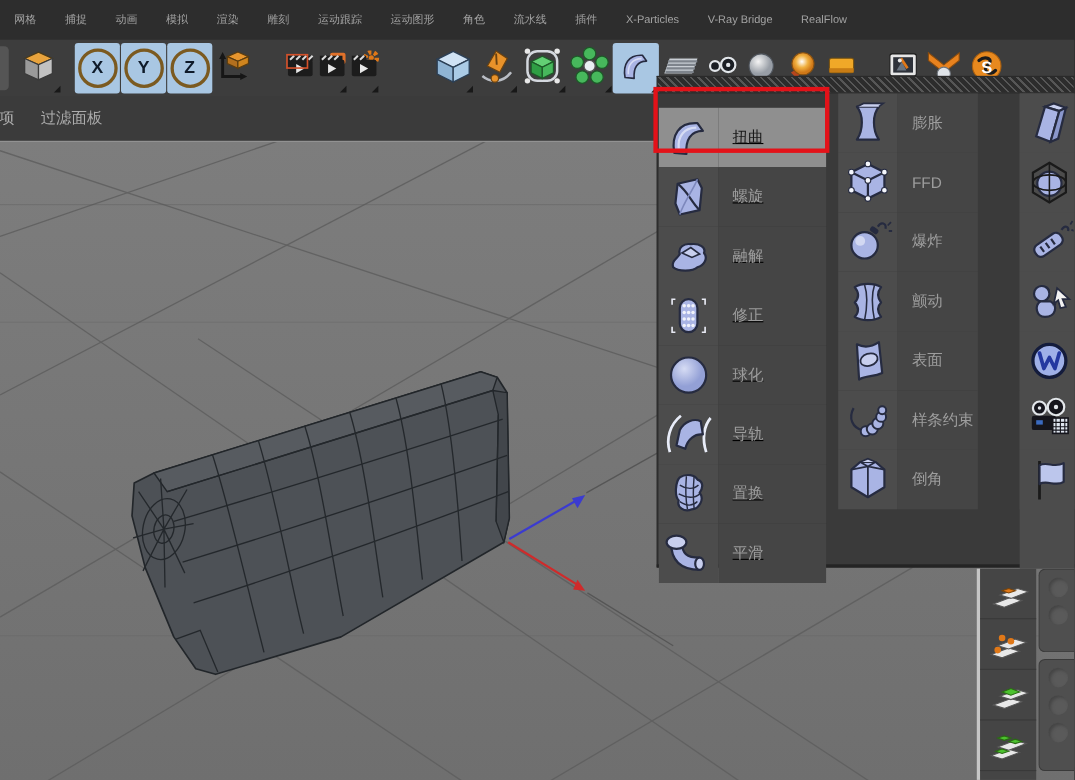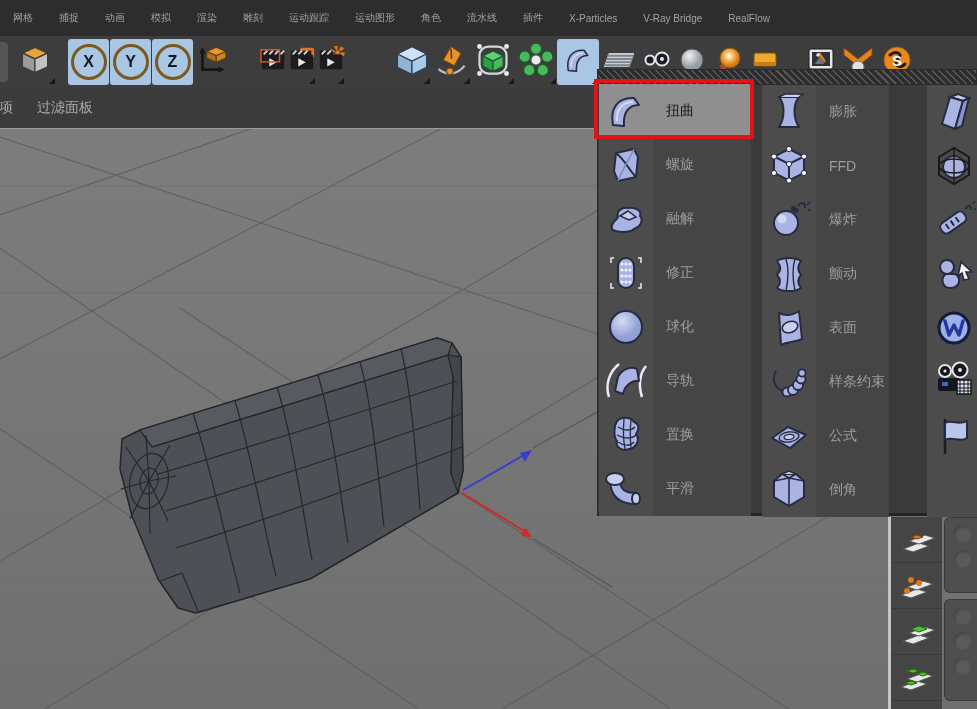"扭曲" .c1 { text-decoration: none -> underline; top: 14px -> 28px }
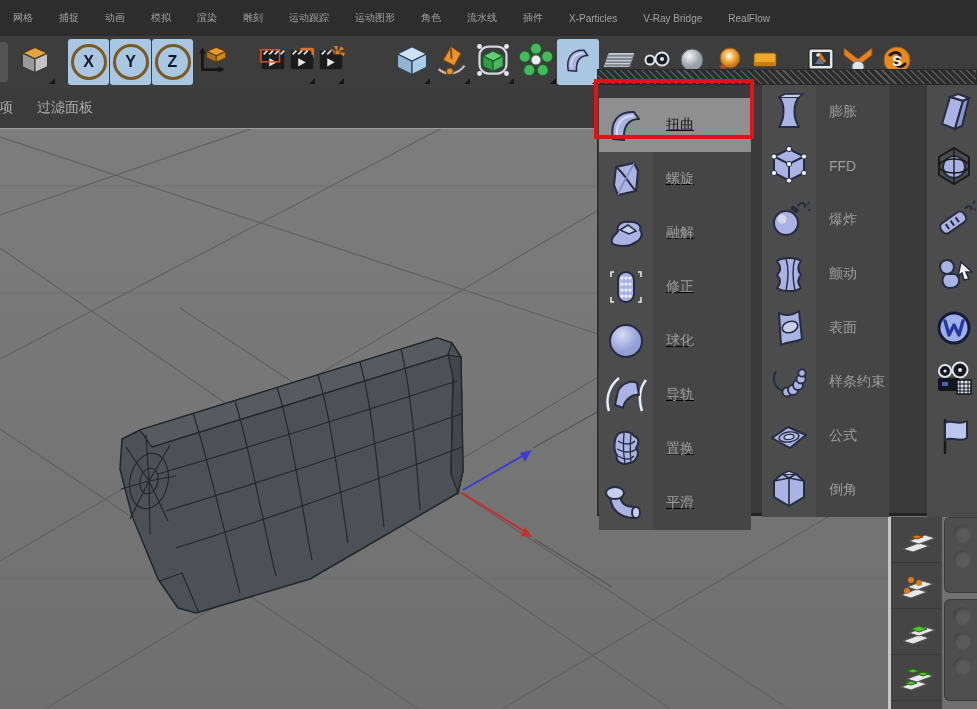"公式" div.drow { html: <div> <span> <svg> <path></path> <ellipse></ellipse> <ellipse></ellipse> </svg> </span> <span>公式</span> </div> -> none }
